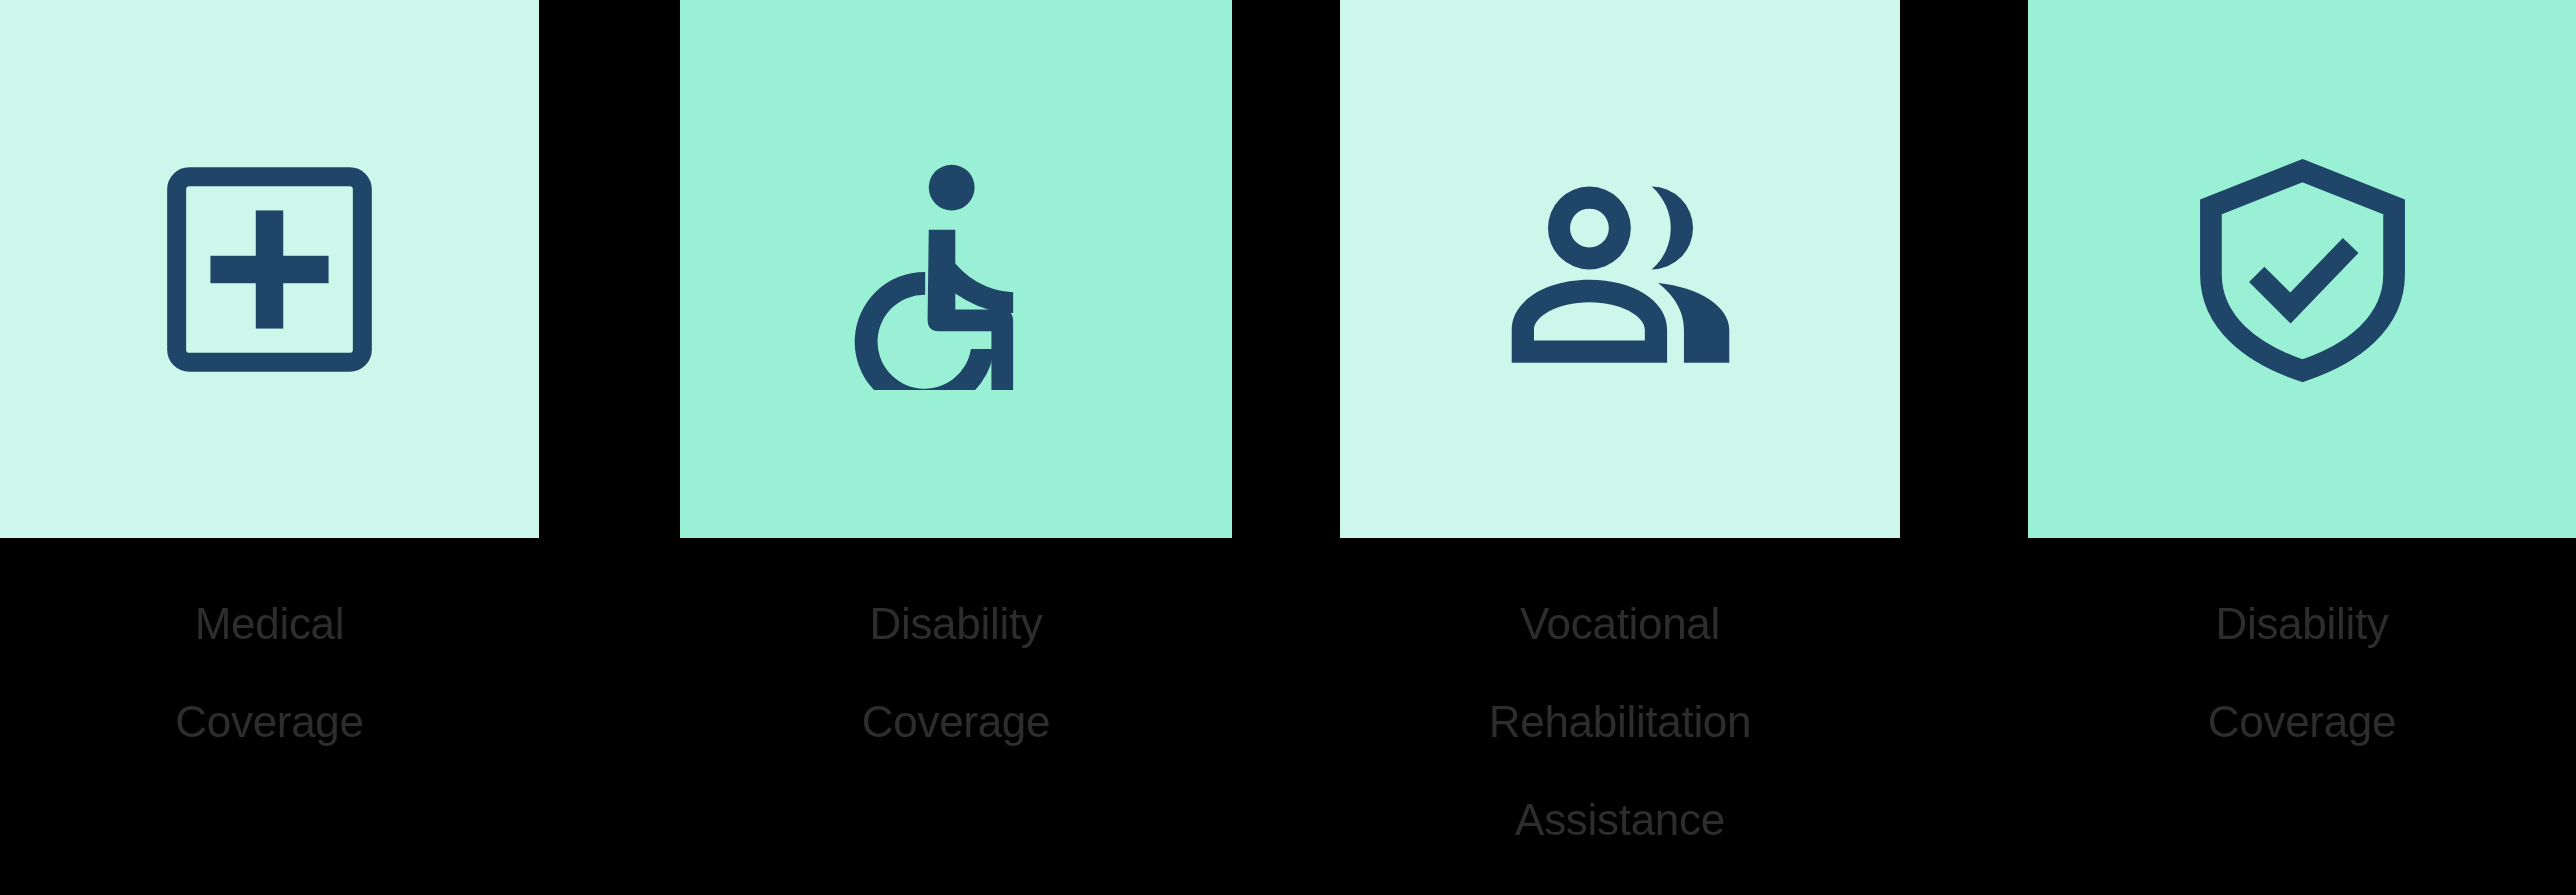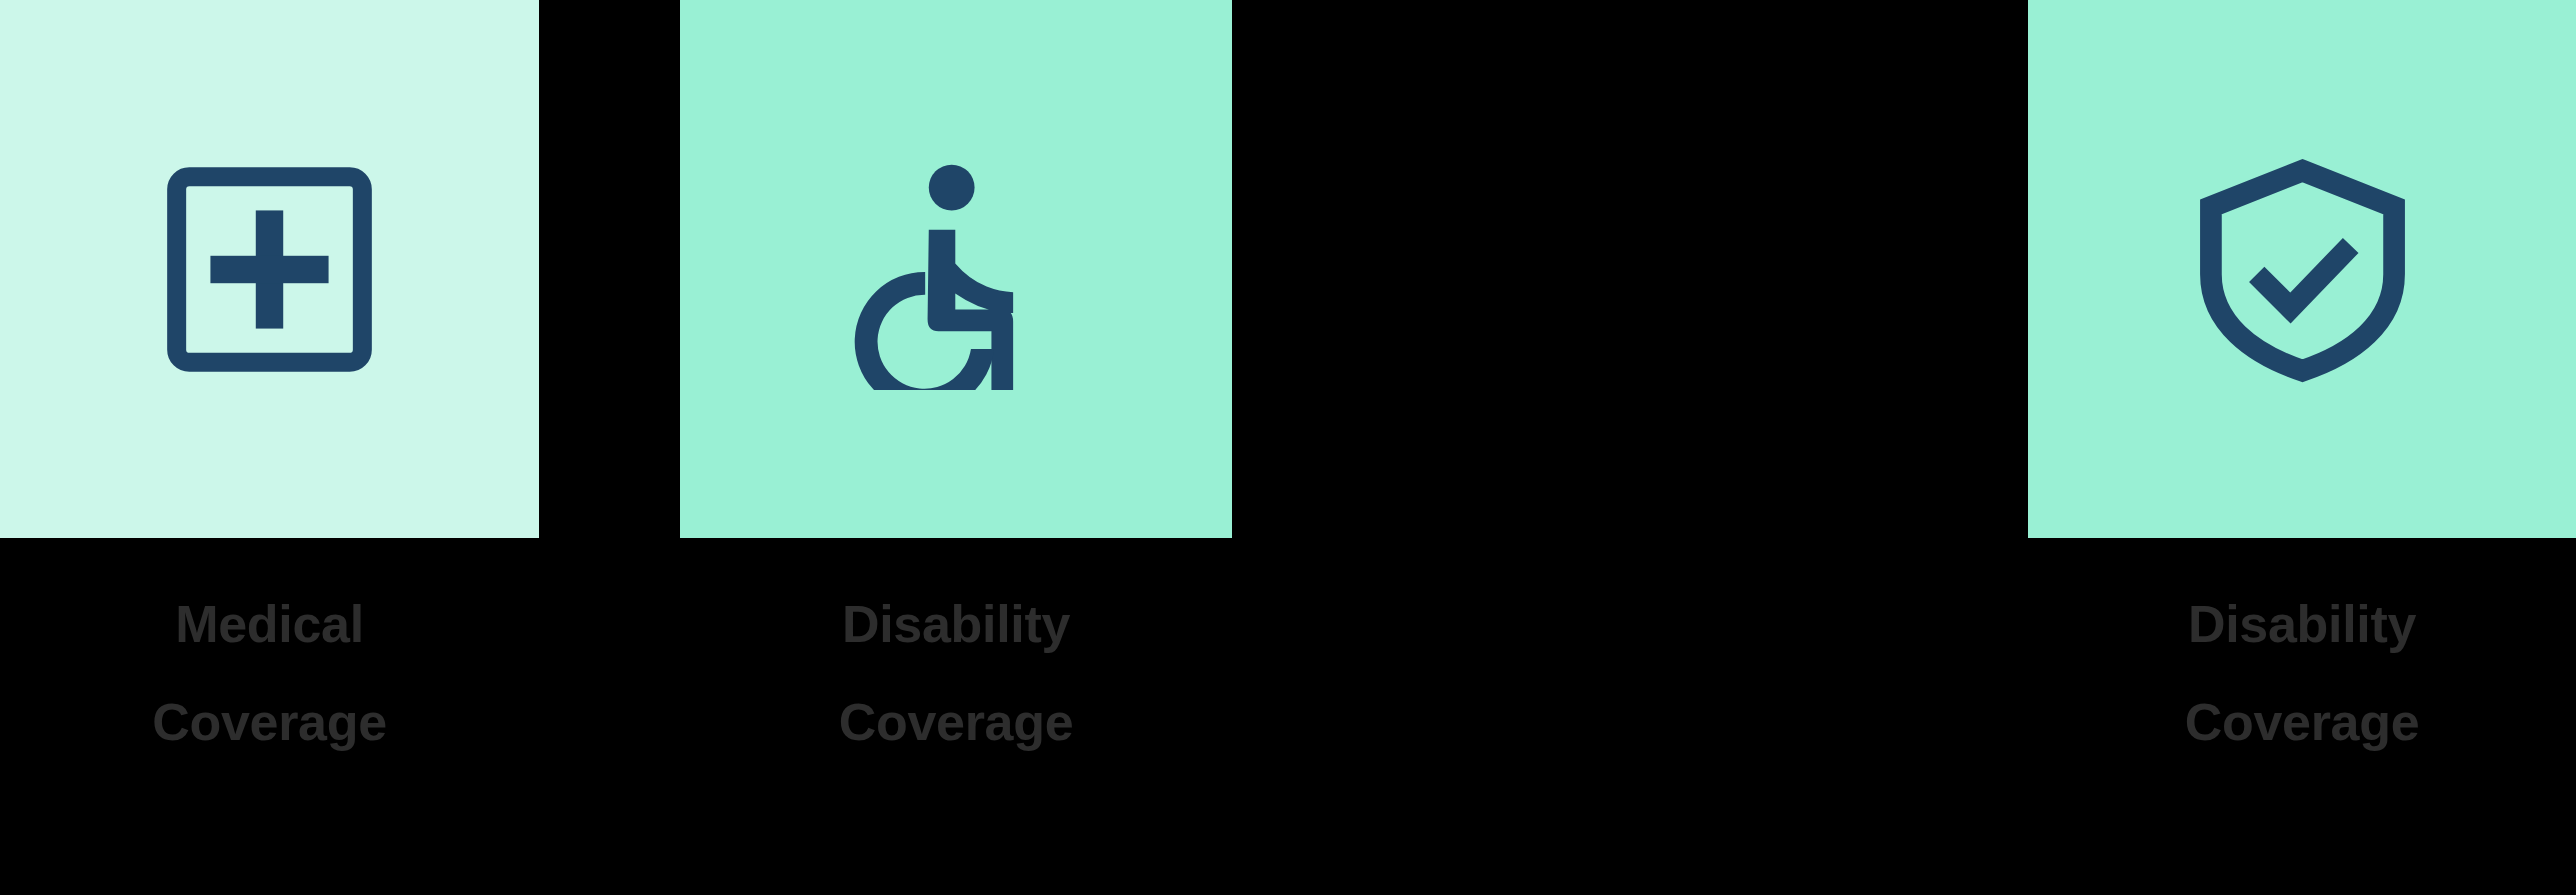"Medical" .card-label { font-size: 52px -> 44px; font-weight: 700 -> 400 }
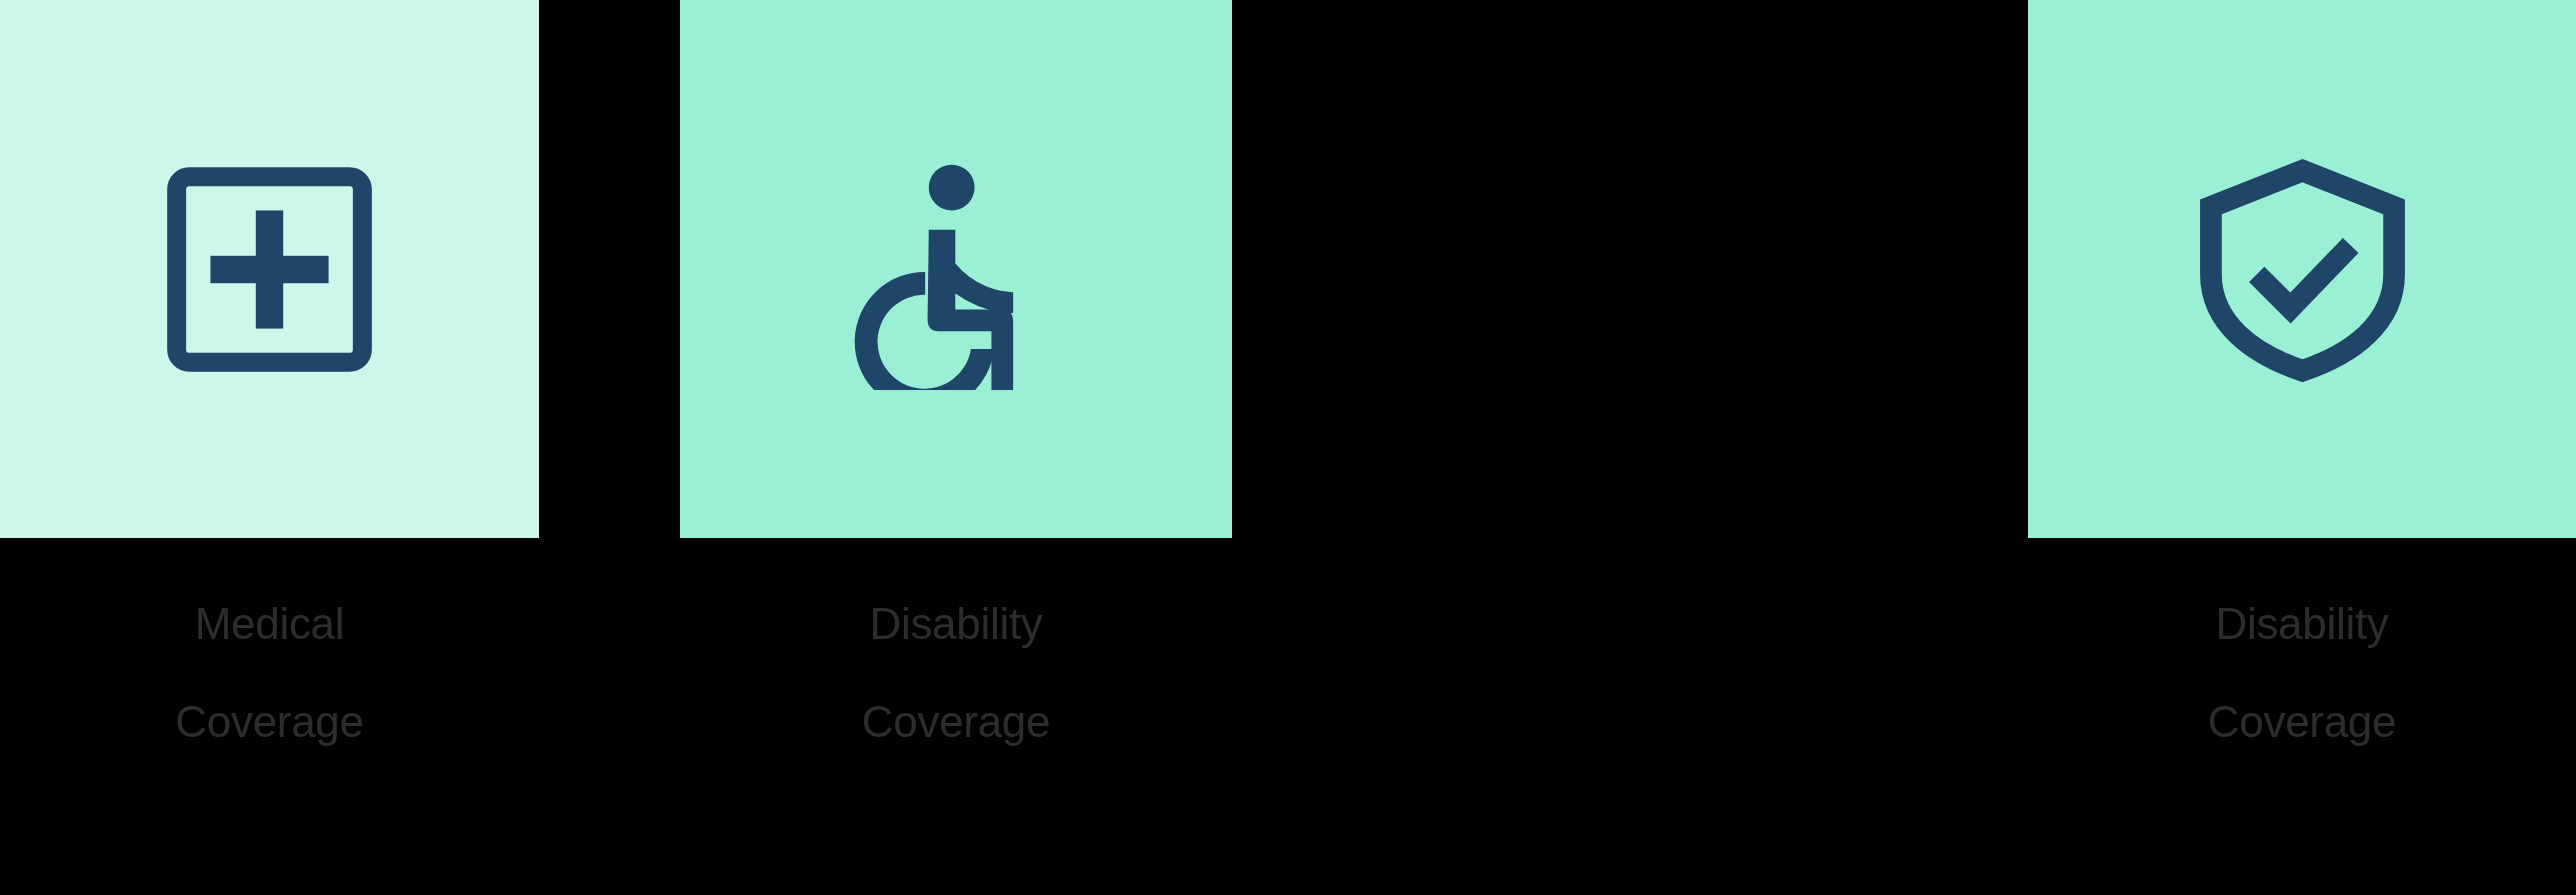"Vocational" div.benefit-card { html: none -> <div> <div> <svg> <g> <path></path> <path></path> <path></path> <path></path> </g> </svg> </div> <div>Vocational Rehabilitation Assistance</div> </div> }
